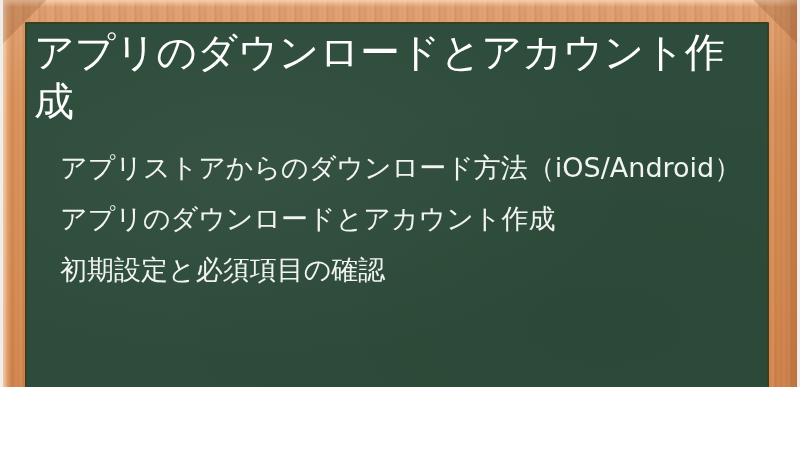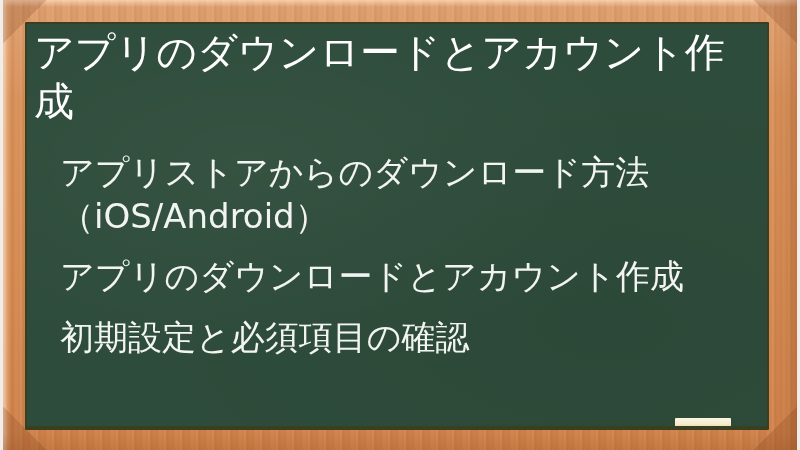"アプリのダウンロードとアカウント作成" #slide { height: 450px -> 387px }
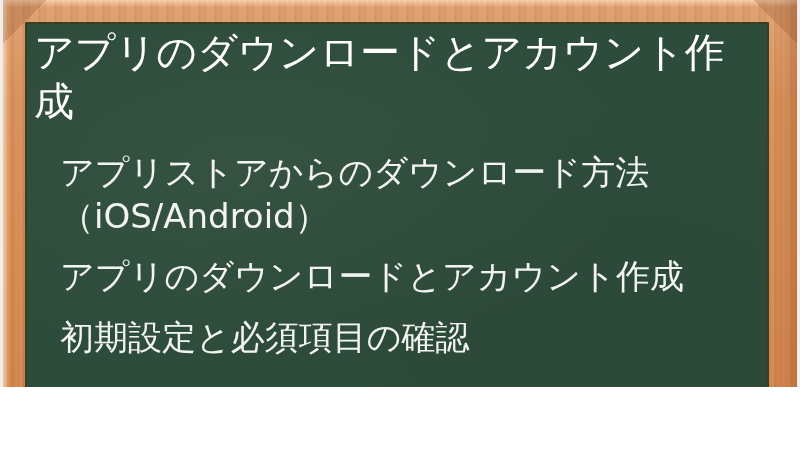"アプリストアからのダウンロード方法（iOS/Android）" .bullets { font-size: 34px -> 27px }
